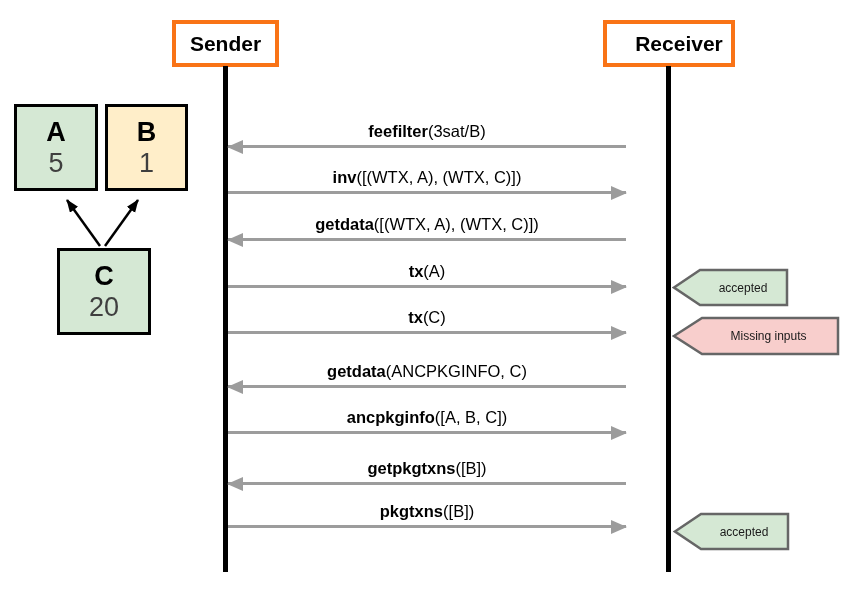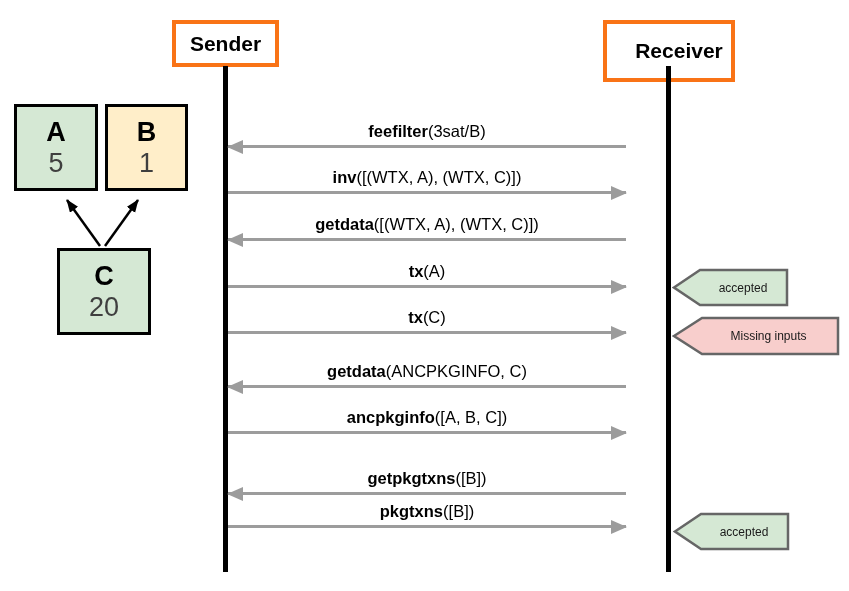"Receiver" .actor-receiver { height: 62px -> 47px }
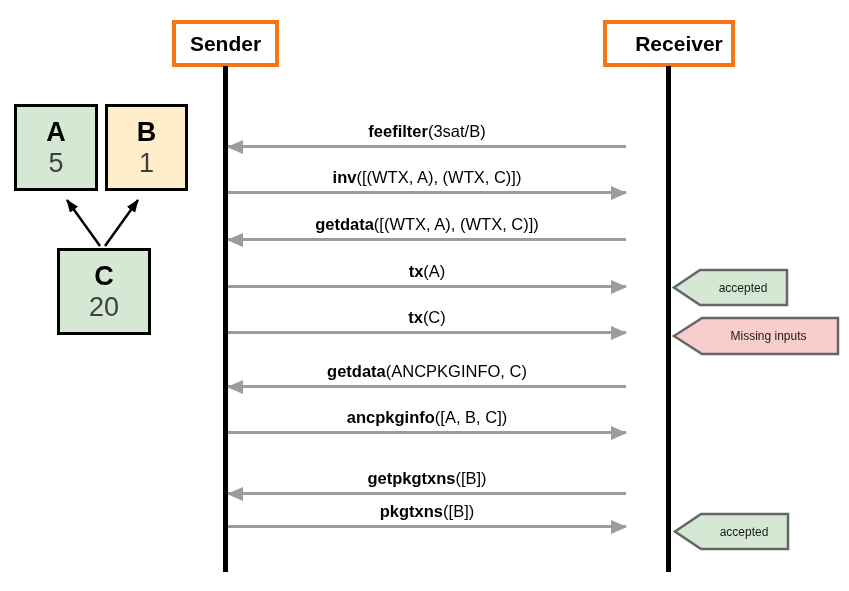"getpkgtxns([B])" div.msg { top: 468px -> 458px }
